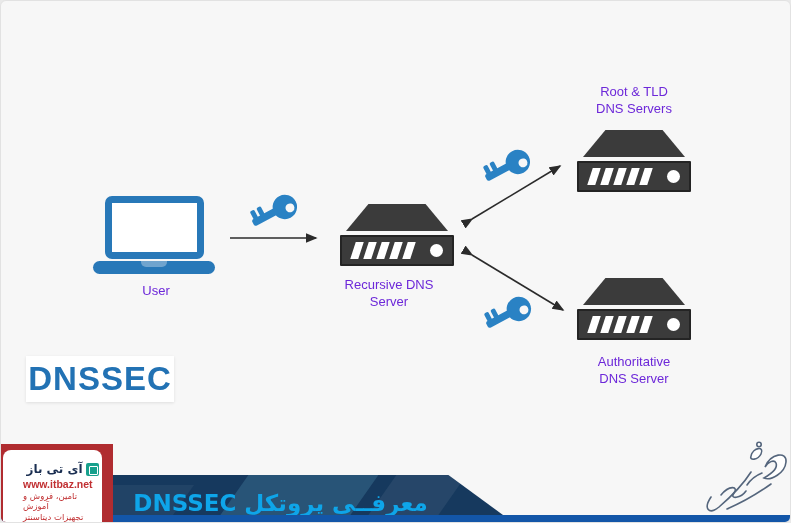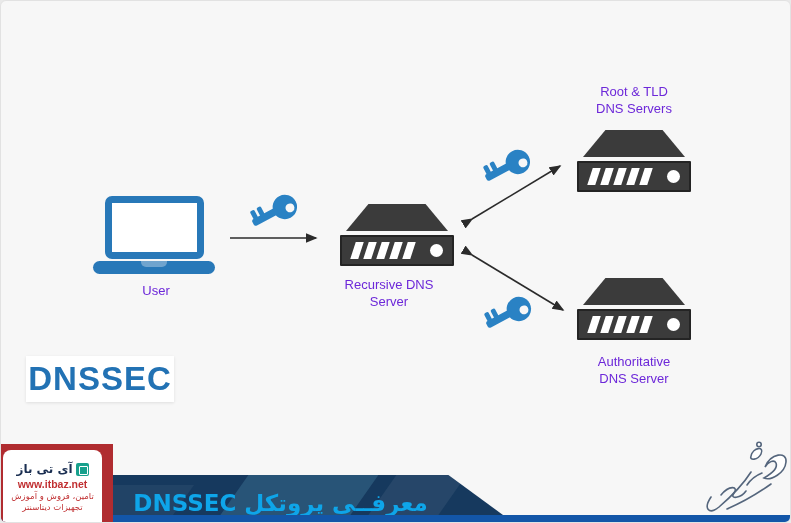"آی تی باز" .pub-card { padding-left: none -> 20px; text-align: center -> left }
